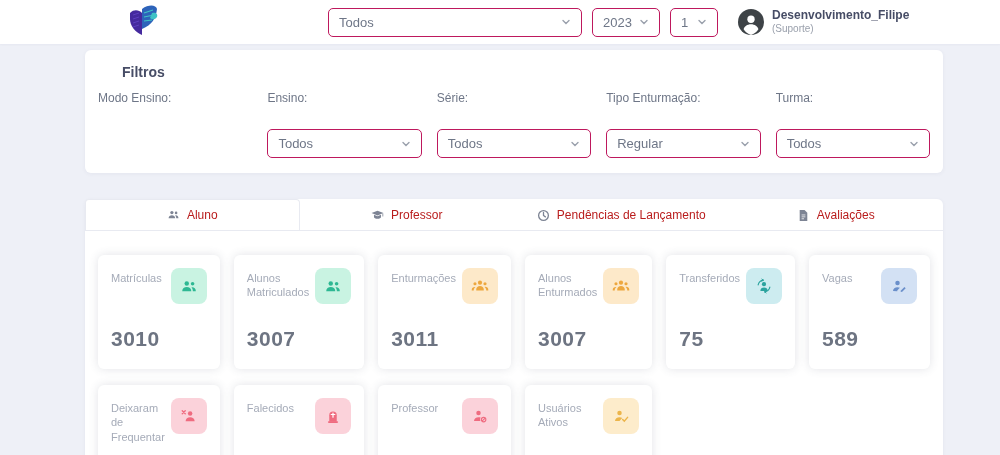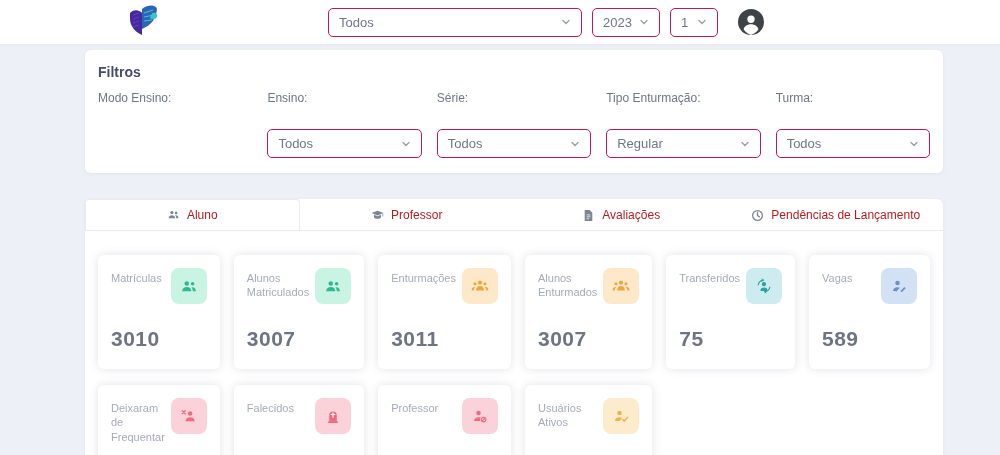"Desenvolvimento_Filipe" div.user-text { html: none -> <div> <span>Desenvolvimento_Filipe</span> <span>(Suporte)</span> </div> }
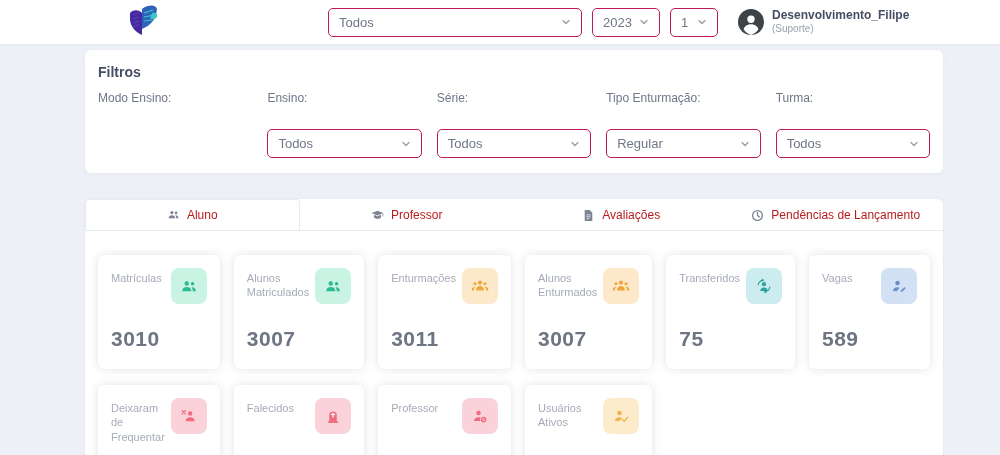"Filtros" .filters-title { margin-left: none -> 24px }
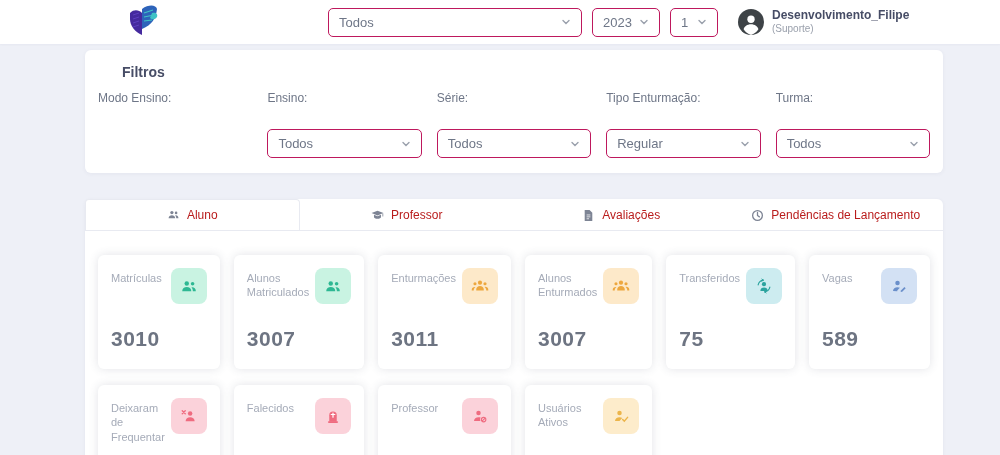"Avaliações" div.tab { order: before "Pendências de Lançamento" -> after "Pendências de Lançamento" }
